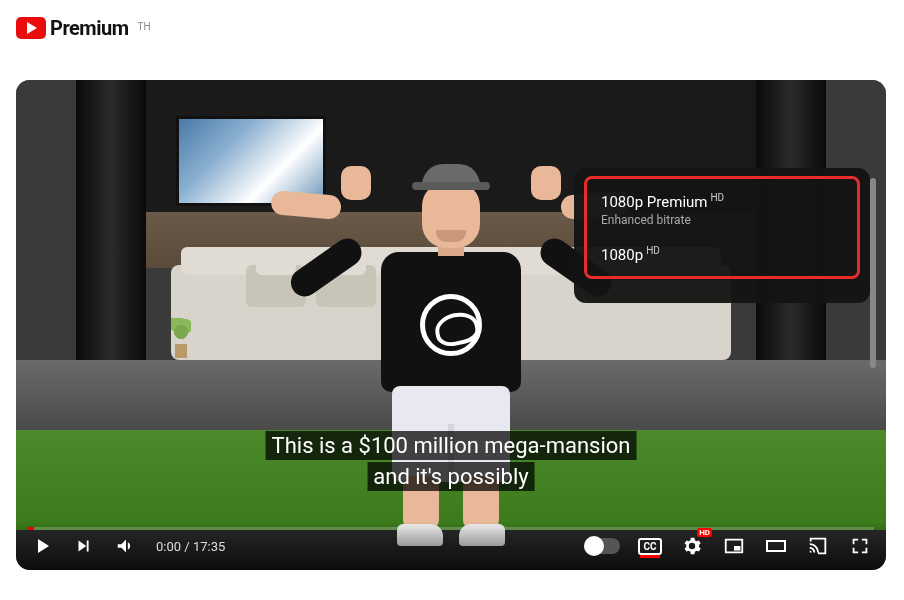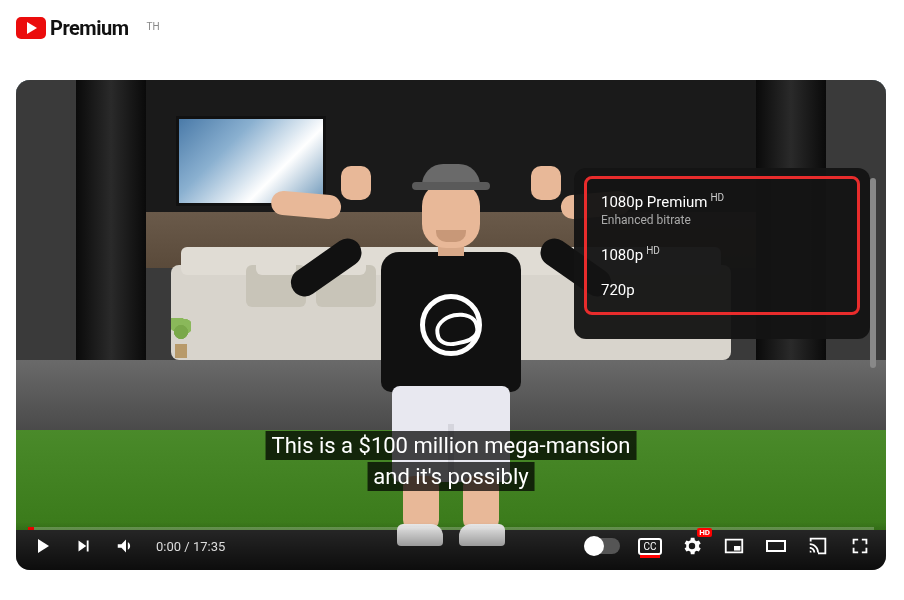"TH" .region { margin-left: 16px -> 7px }
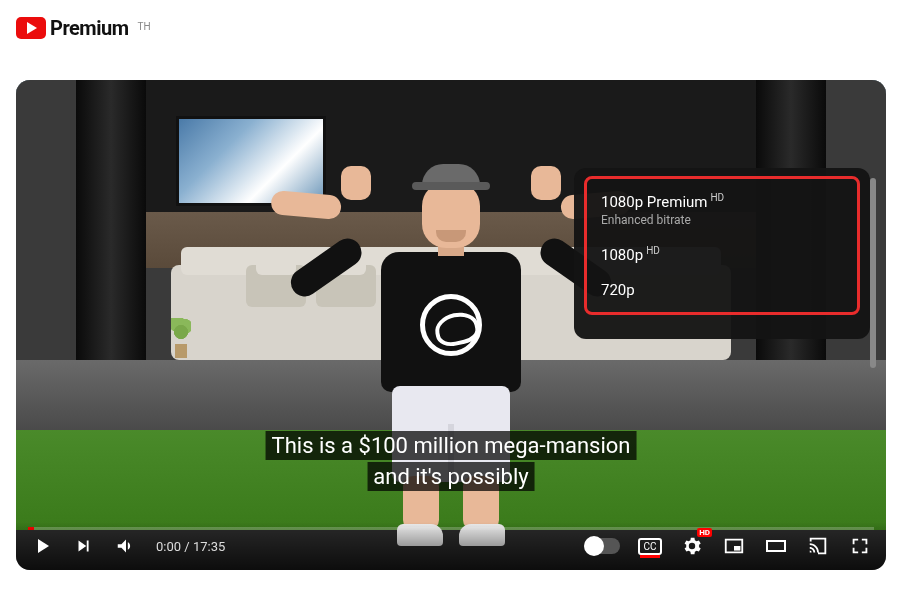"720p" div.q-item { html: <div> <span>720p</span> </div> -> none }
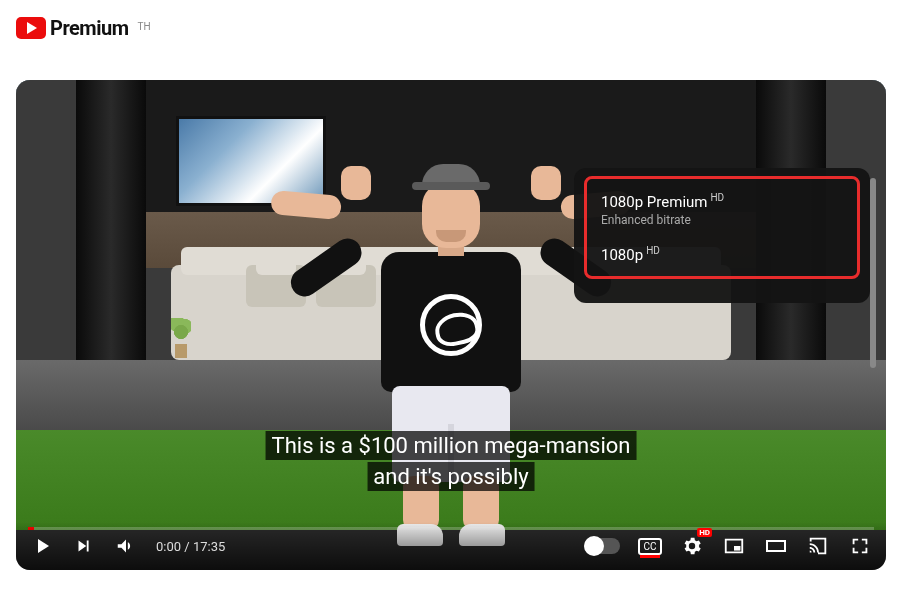"CC" .cc-box { font-weight: normal -> bold }
